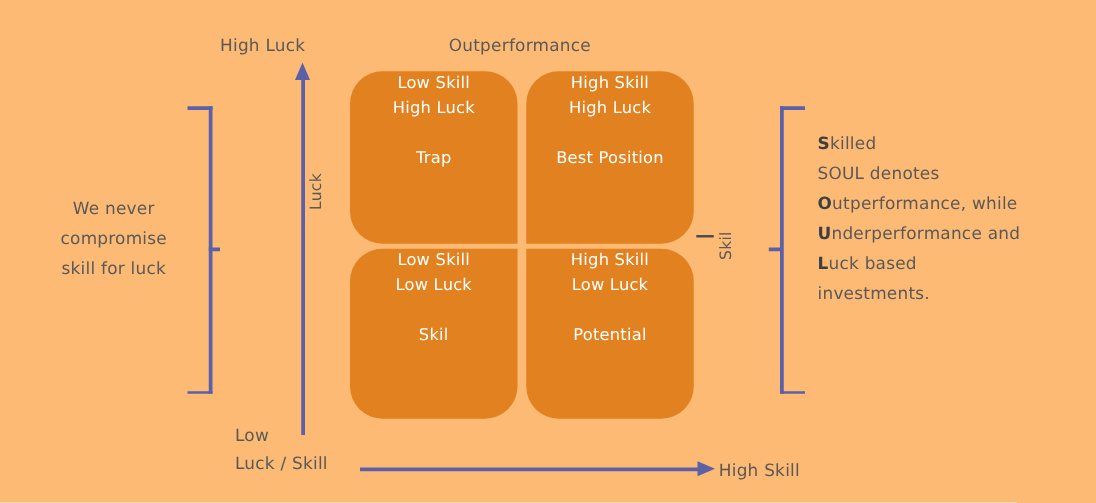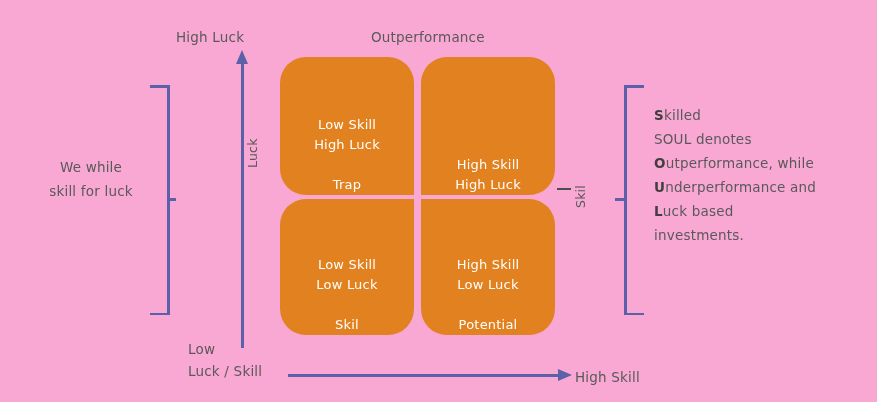"High Luck" #canvas { background: #f9a8d4 -> #fdba74 }
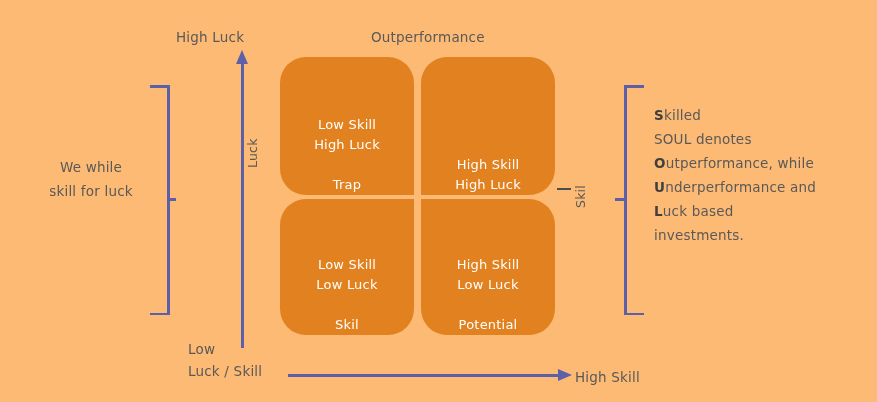"Outperformance" .cap-outperf { margin-left: 12px -> none }
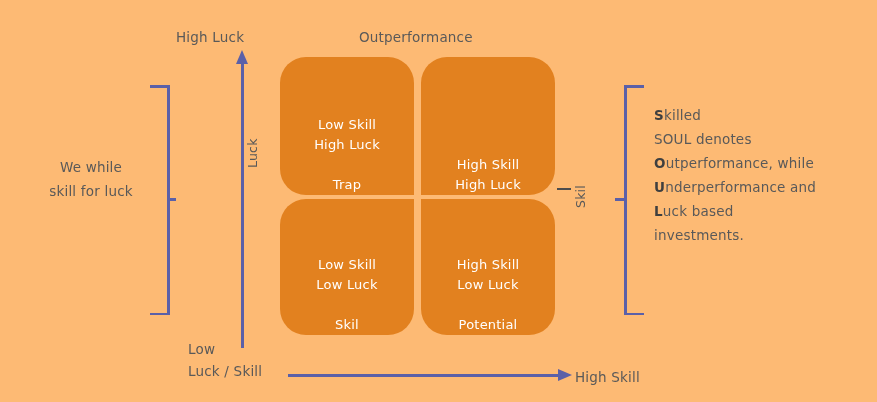"Low Skill" .quad { justify-content: flex-end -> flex-start }
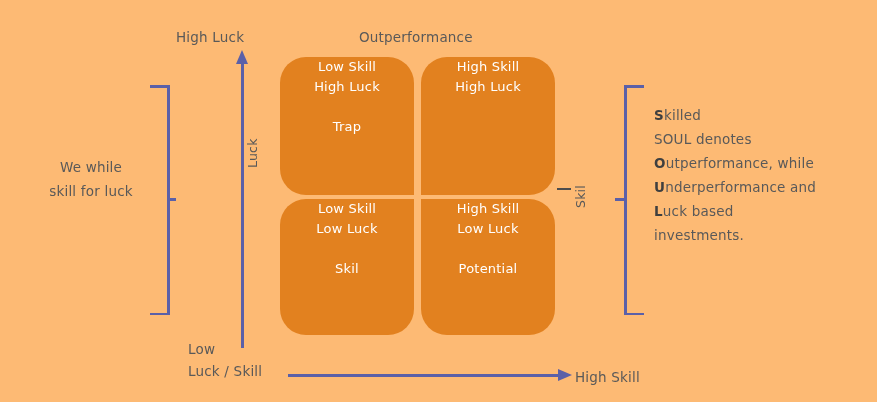"Best Position" div.role { html: none -> <div>Best Position</div> }
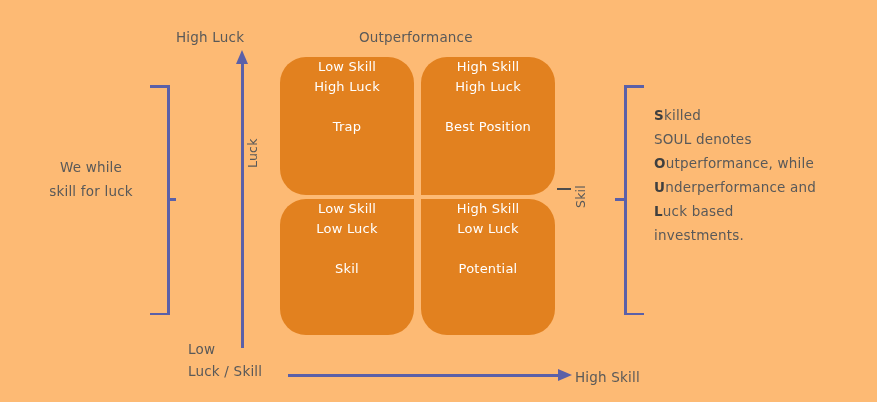"We while" div { text: while -> never }
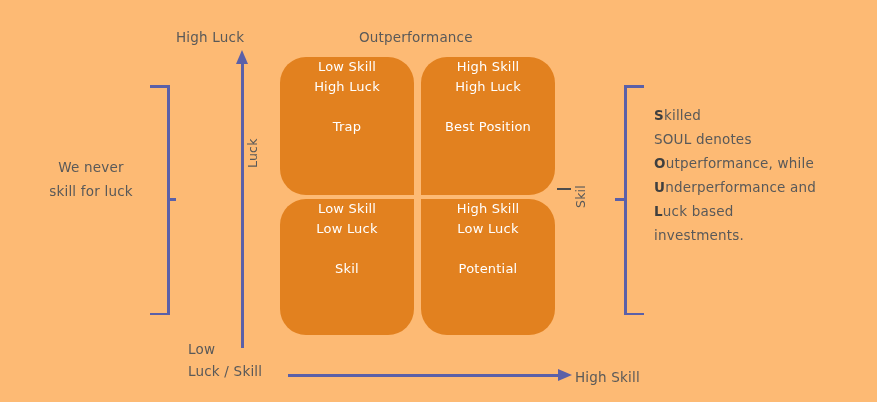"compromise" div { html: none -> <div>compromise</div> }
